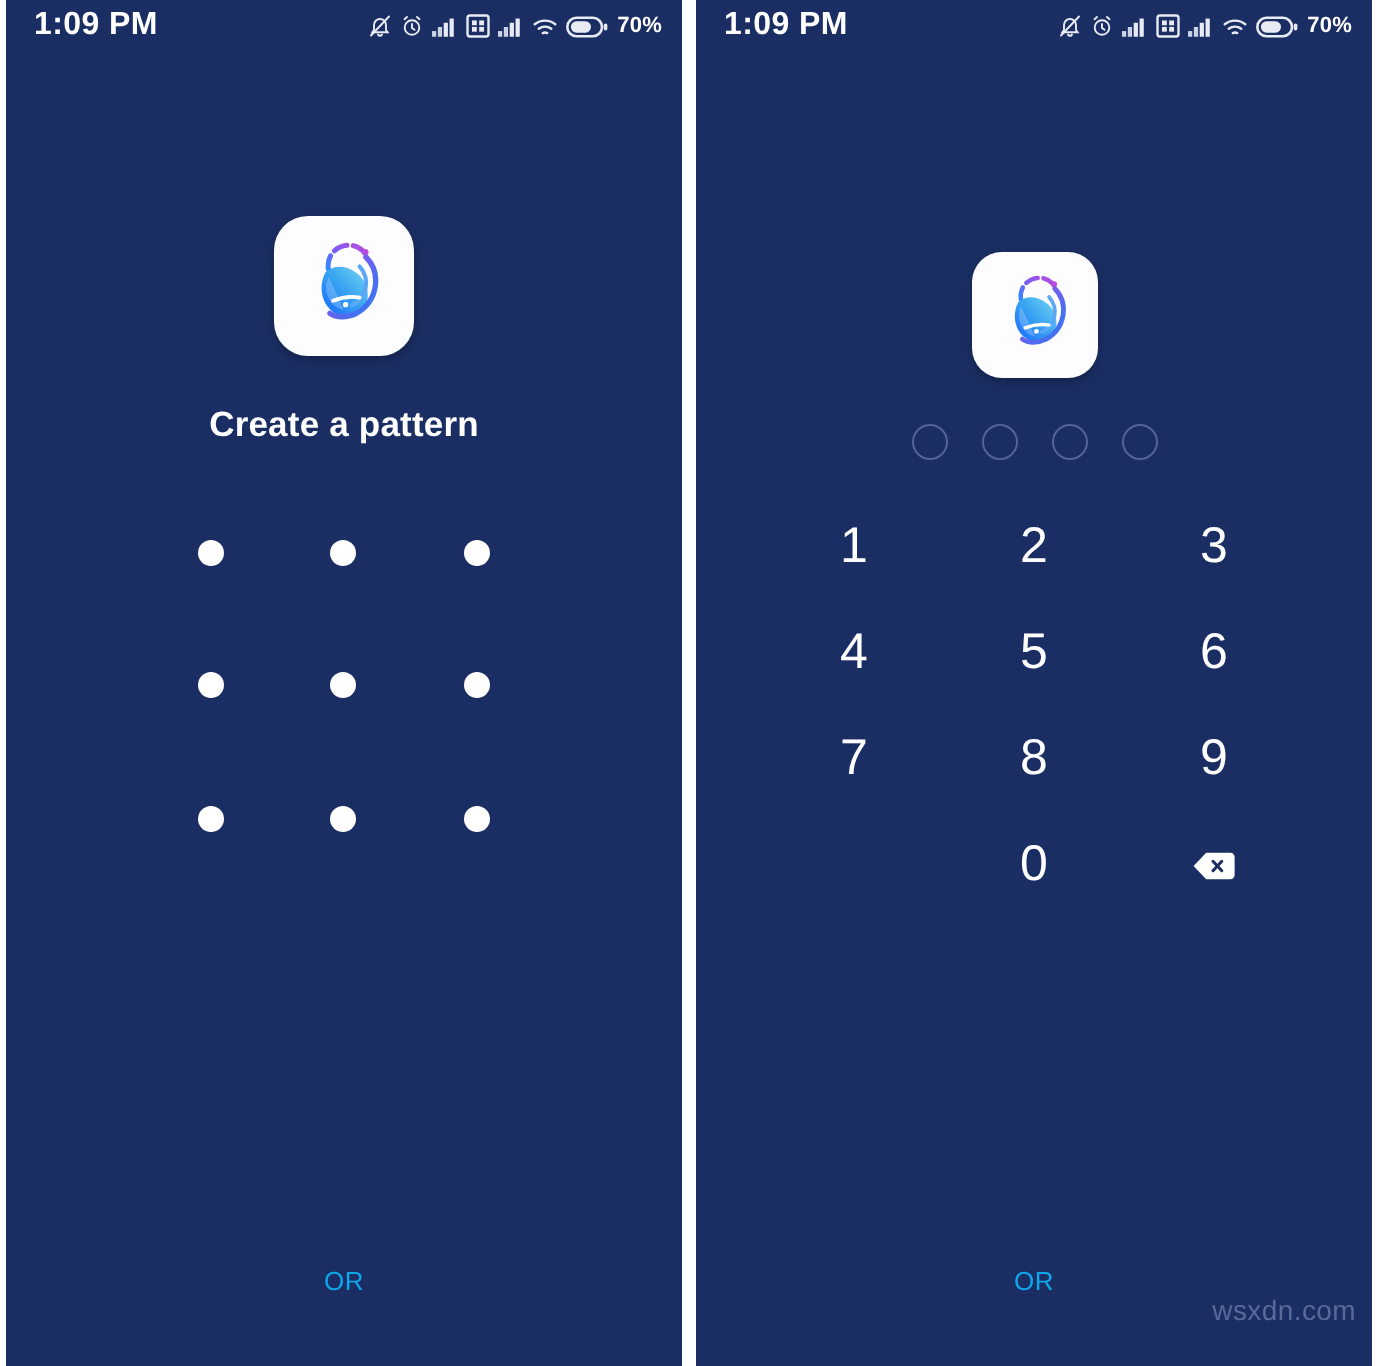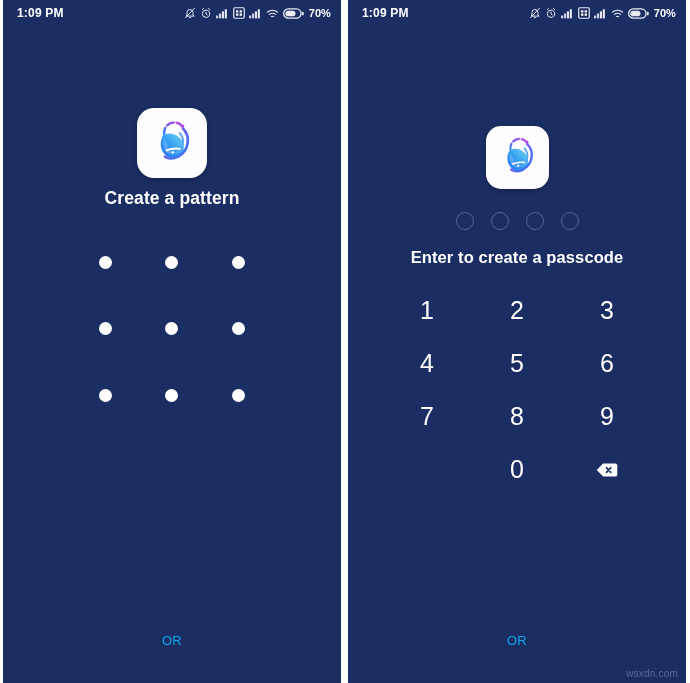"1:09 PM" .clock { font-size: 12px -> 16px }
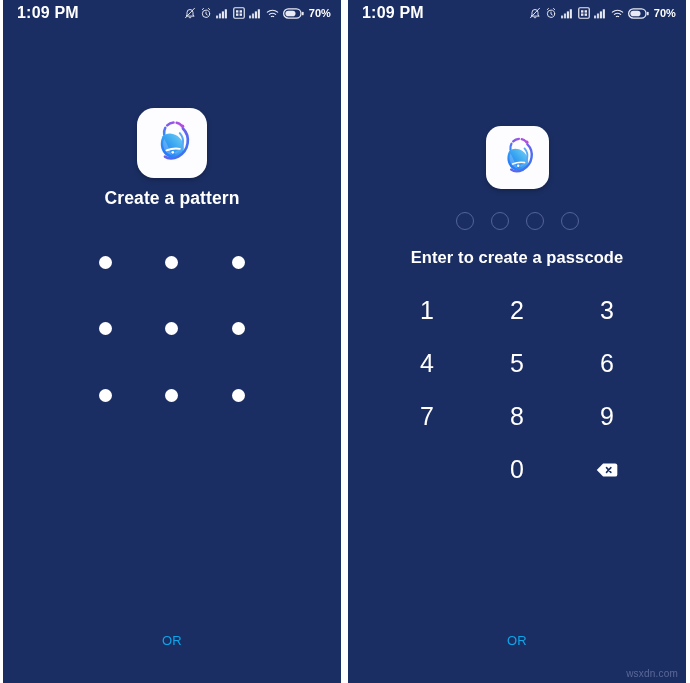"Create a pattern" div.heading { margin-top: 10px -> 24px }
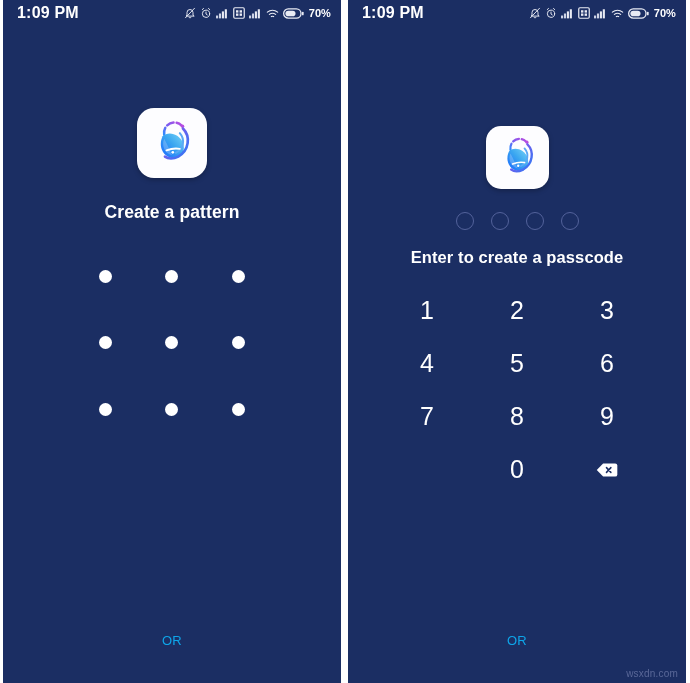"Enter to create a passcode" div.heading { html: <div>Enter to create a passcode</div> -> none }
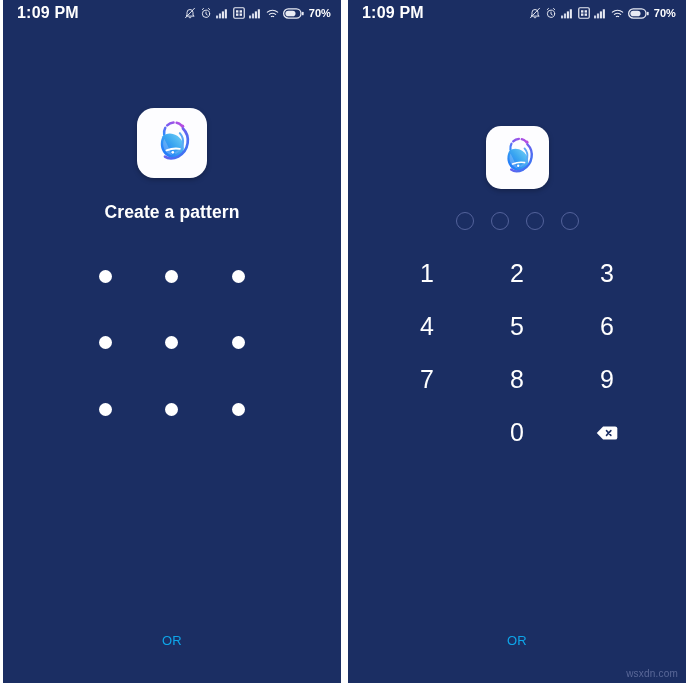"wsxdn.com" .watermark { bottom: 4px -> 20px; font-size: 10px -> 14px }
